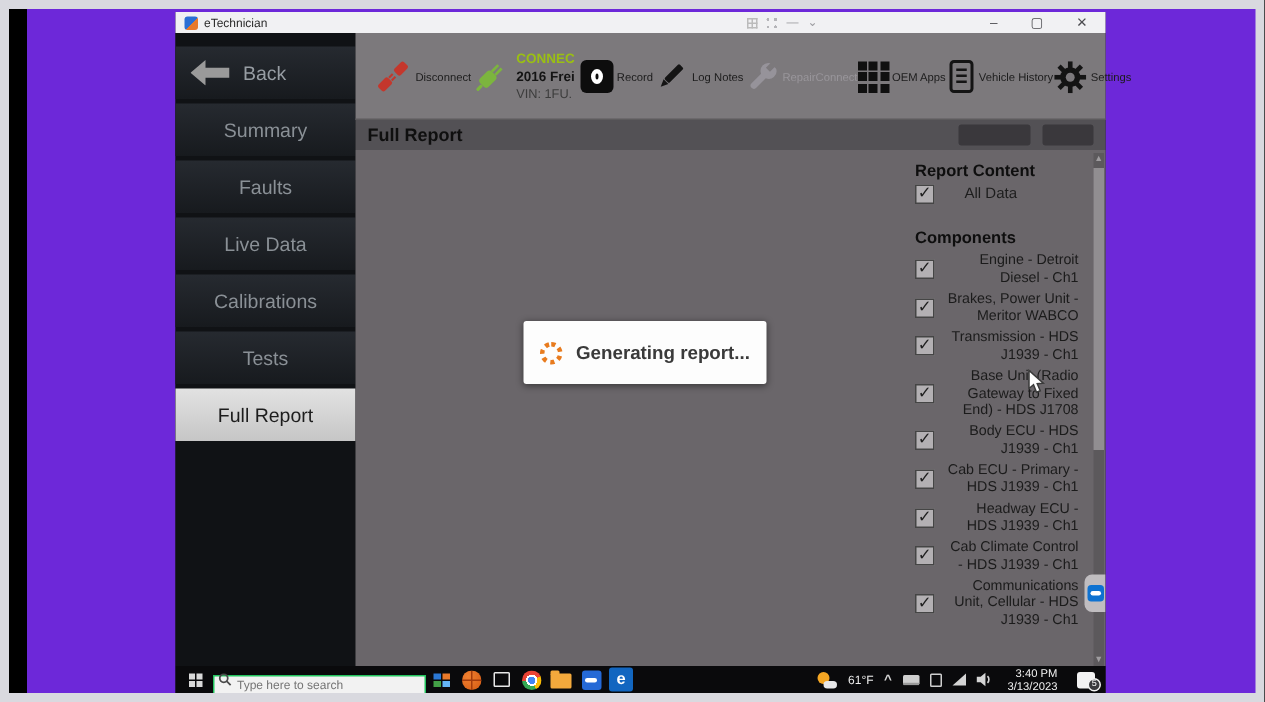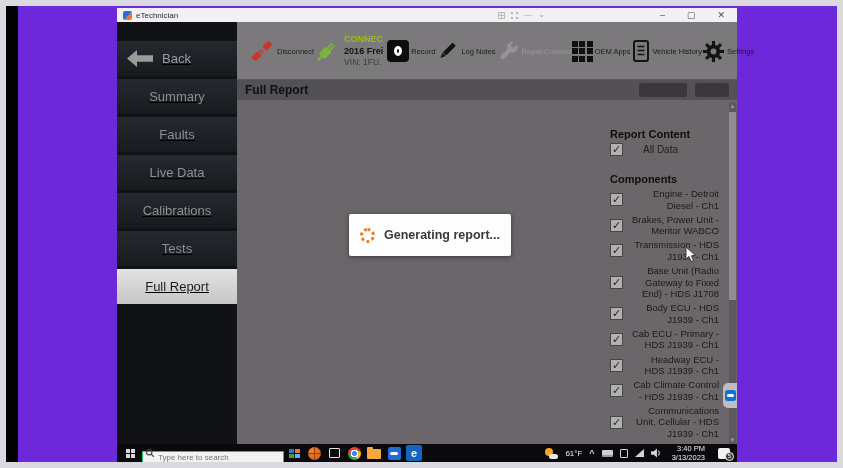"Back" .sidebar { padding-top: 19px -> 9px; text-decoration: underline -> none }
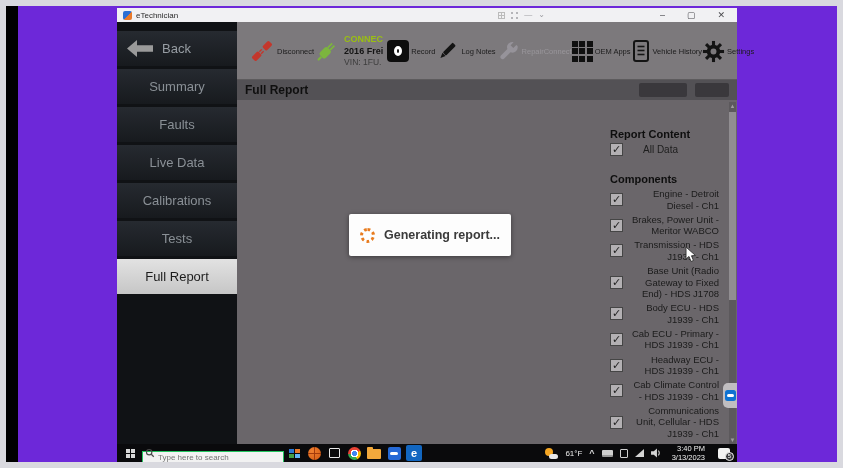"Report Content" .panel { margin-top: 20px -> none }
